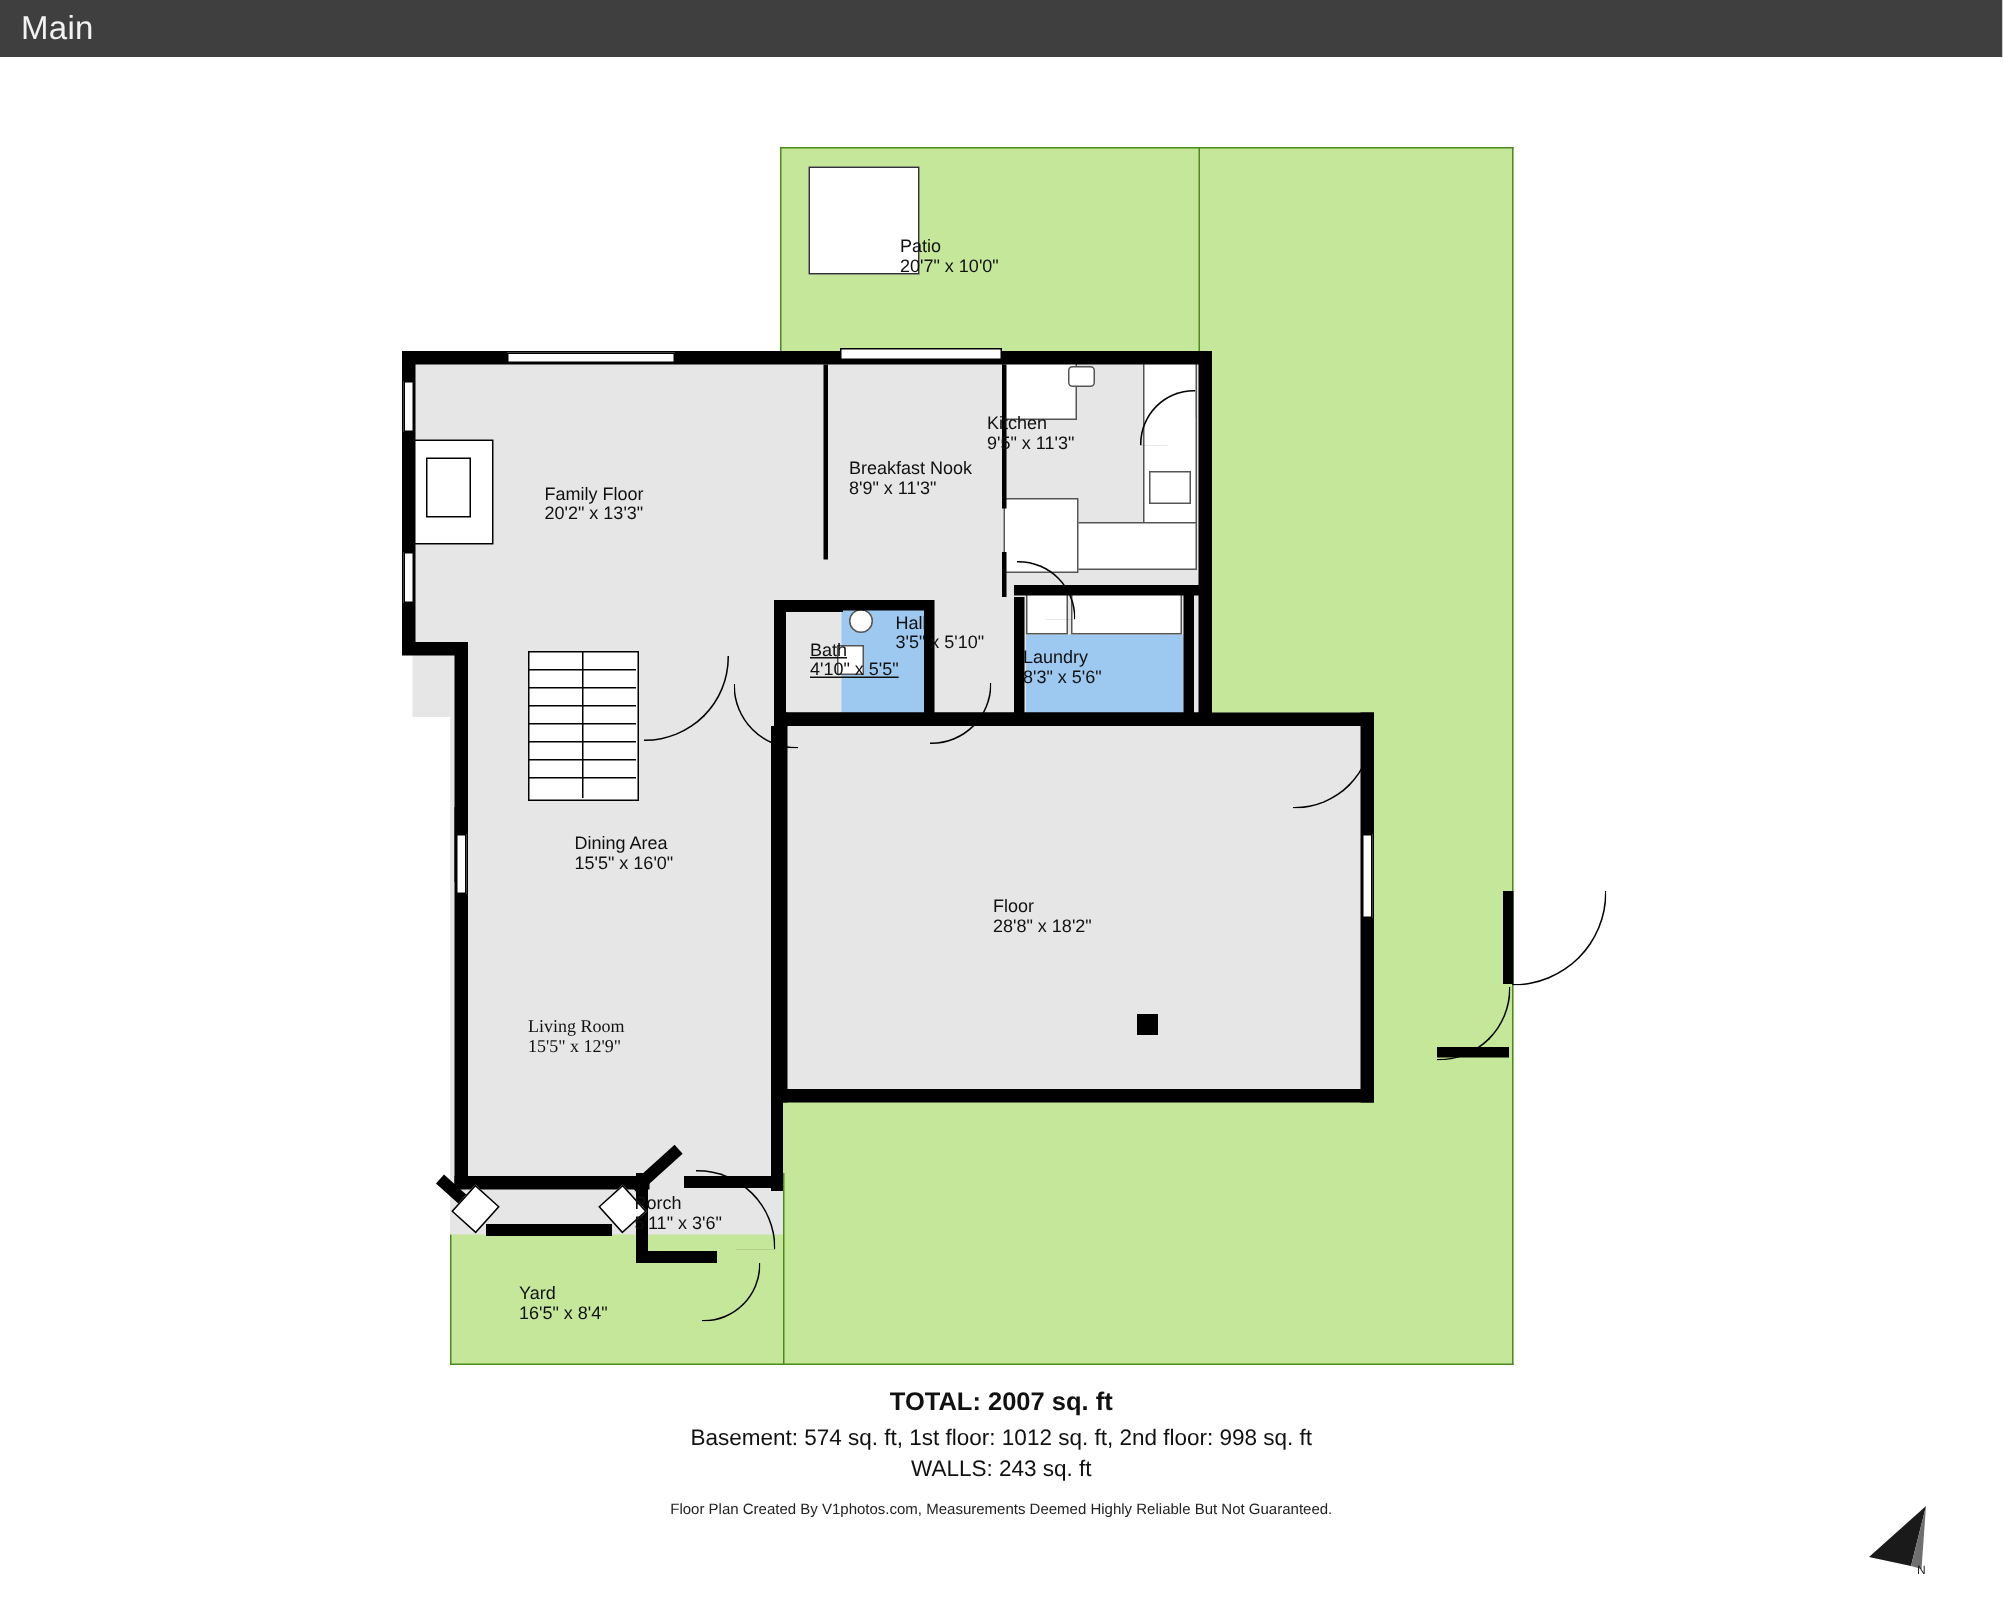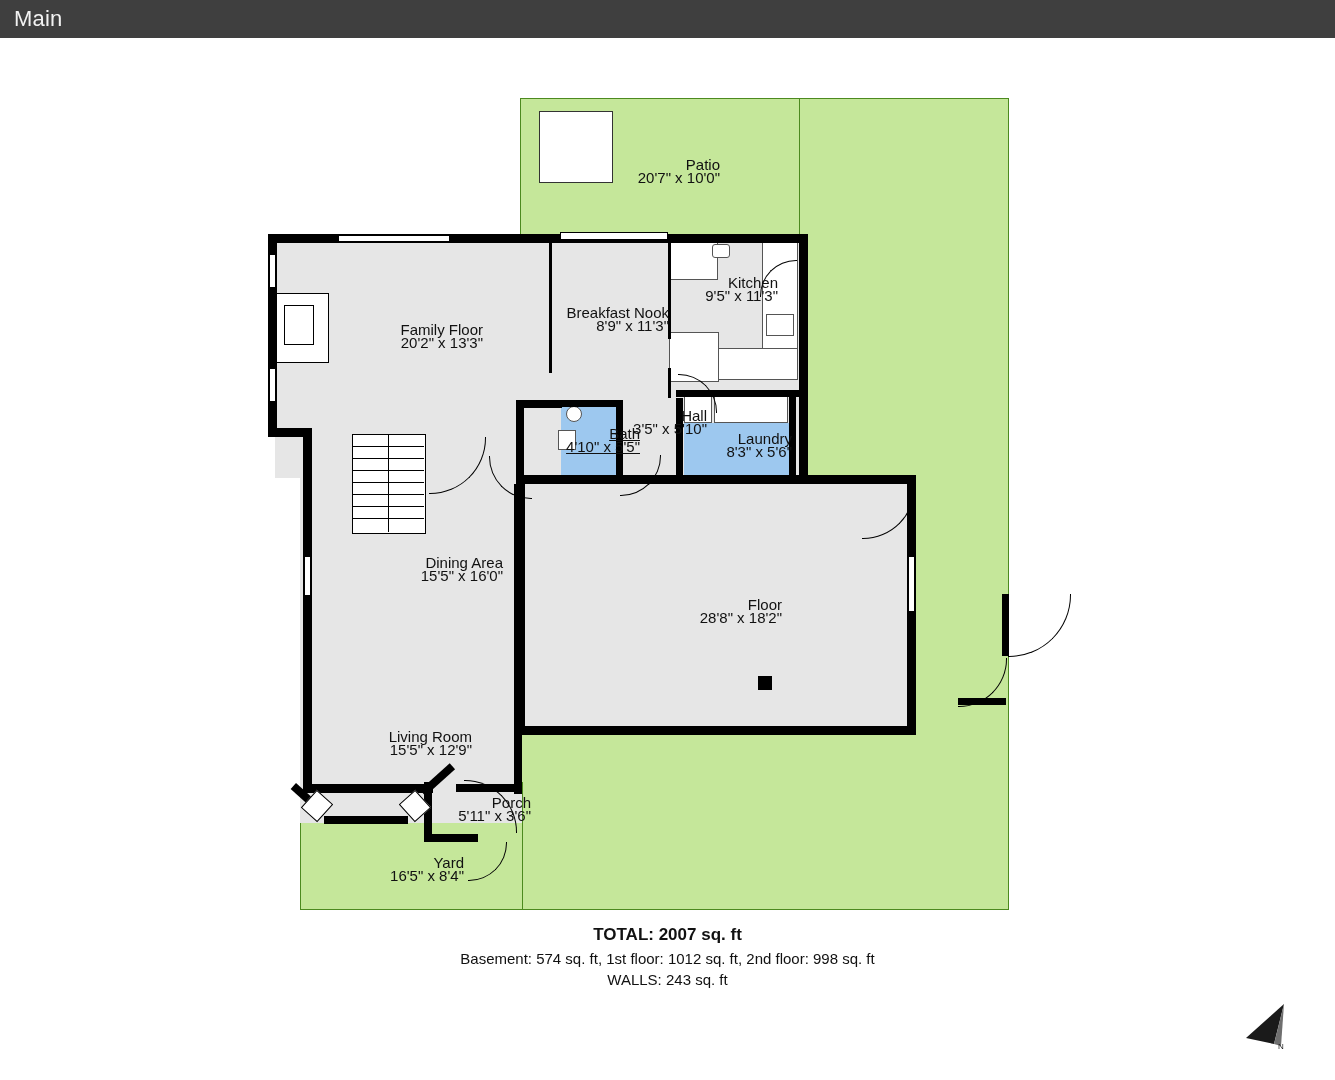"Patio" .label { font-size: 15px -> 12px; text-align: right -> left }
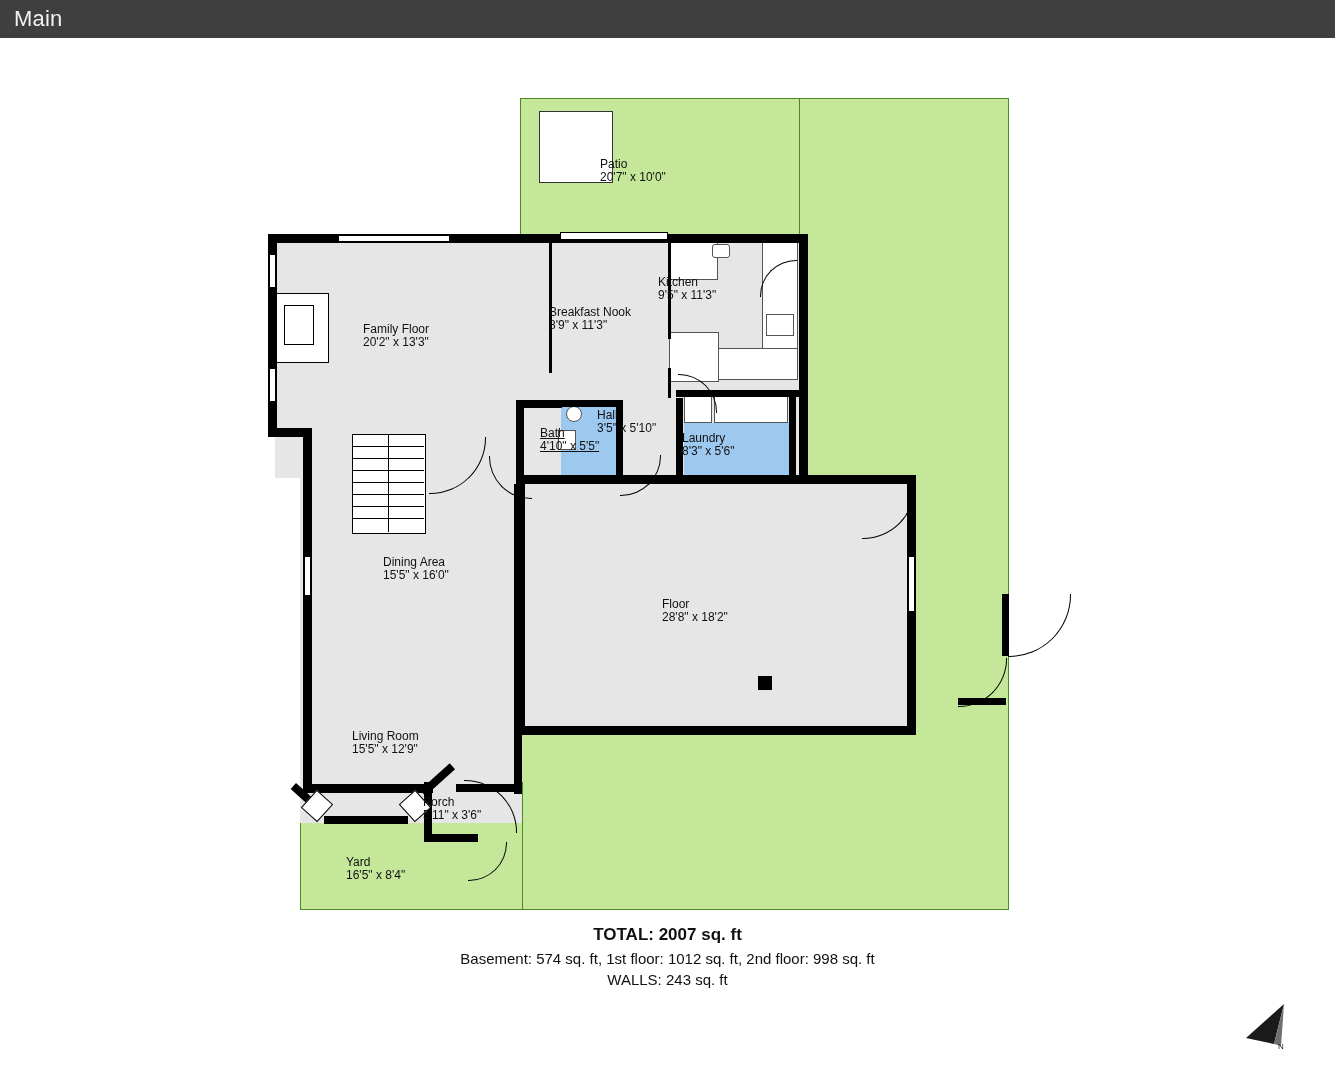"Breakfast Nook" div.label { left: 549px -> 566px }
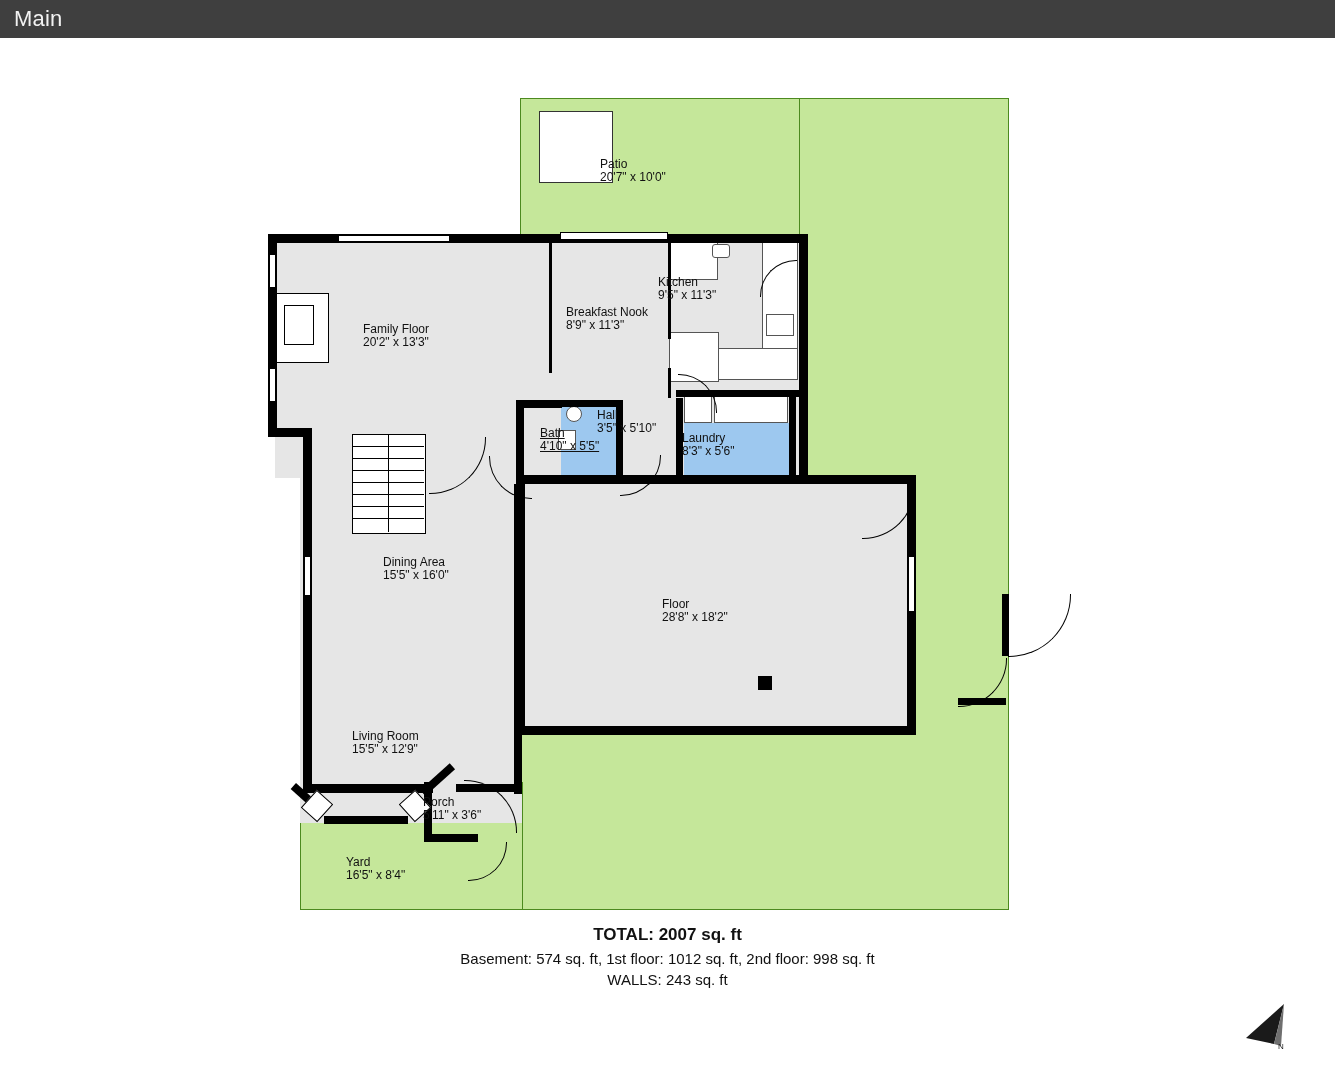"Living Room" div.label { font-family: none -> Liberation Serif, serif; top: 692px -> 640px }
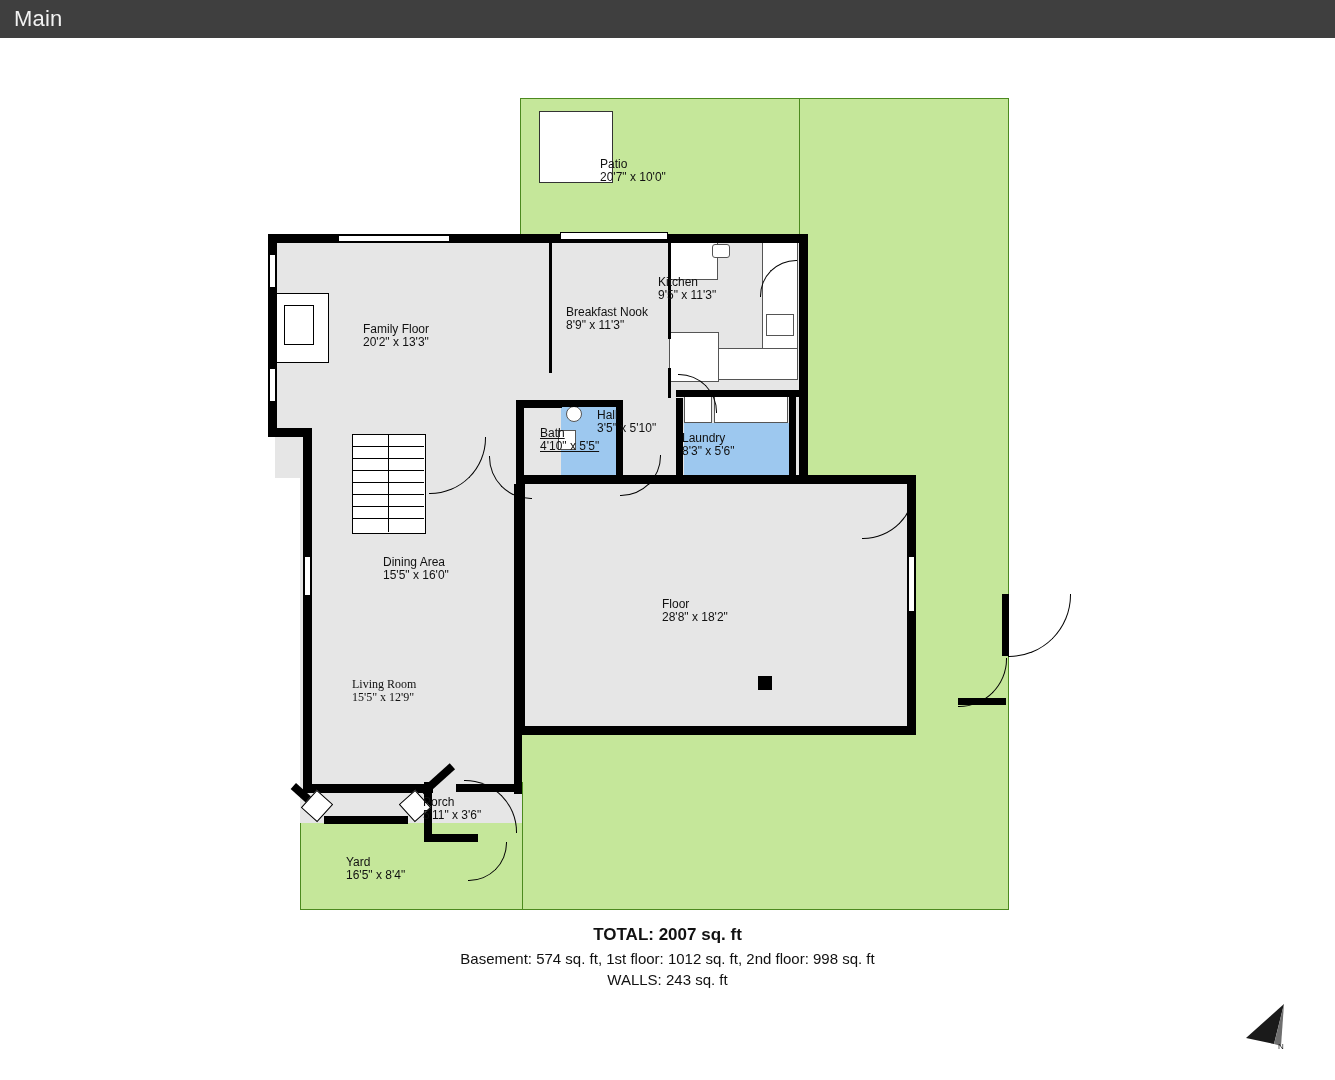"Floor Plan Created By V1photos.com," div.credit { html: none -> <div>Floor Plan Created By V1photos.com, Measurements Deemed Highly Reliable But Not Guaranteed.</div> }
